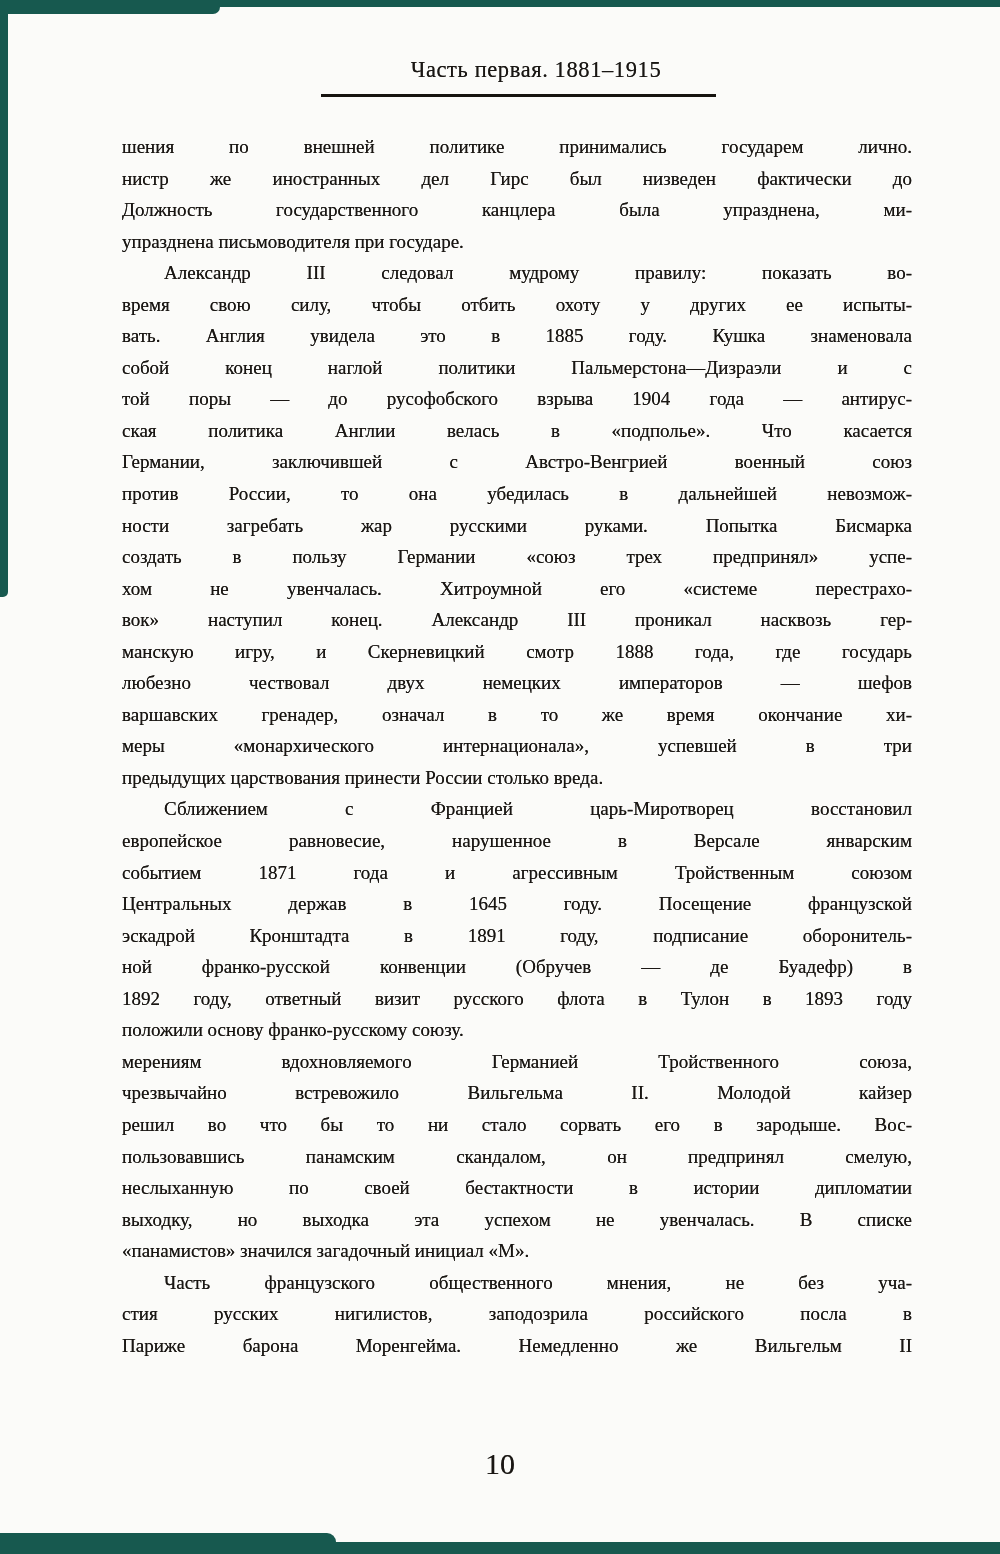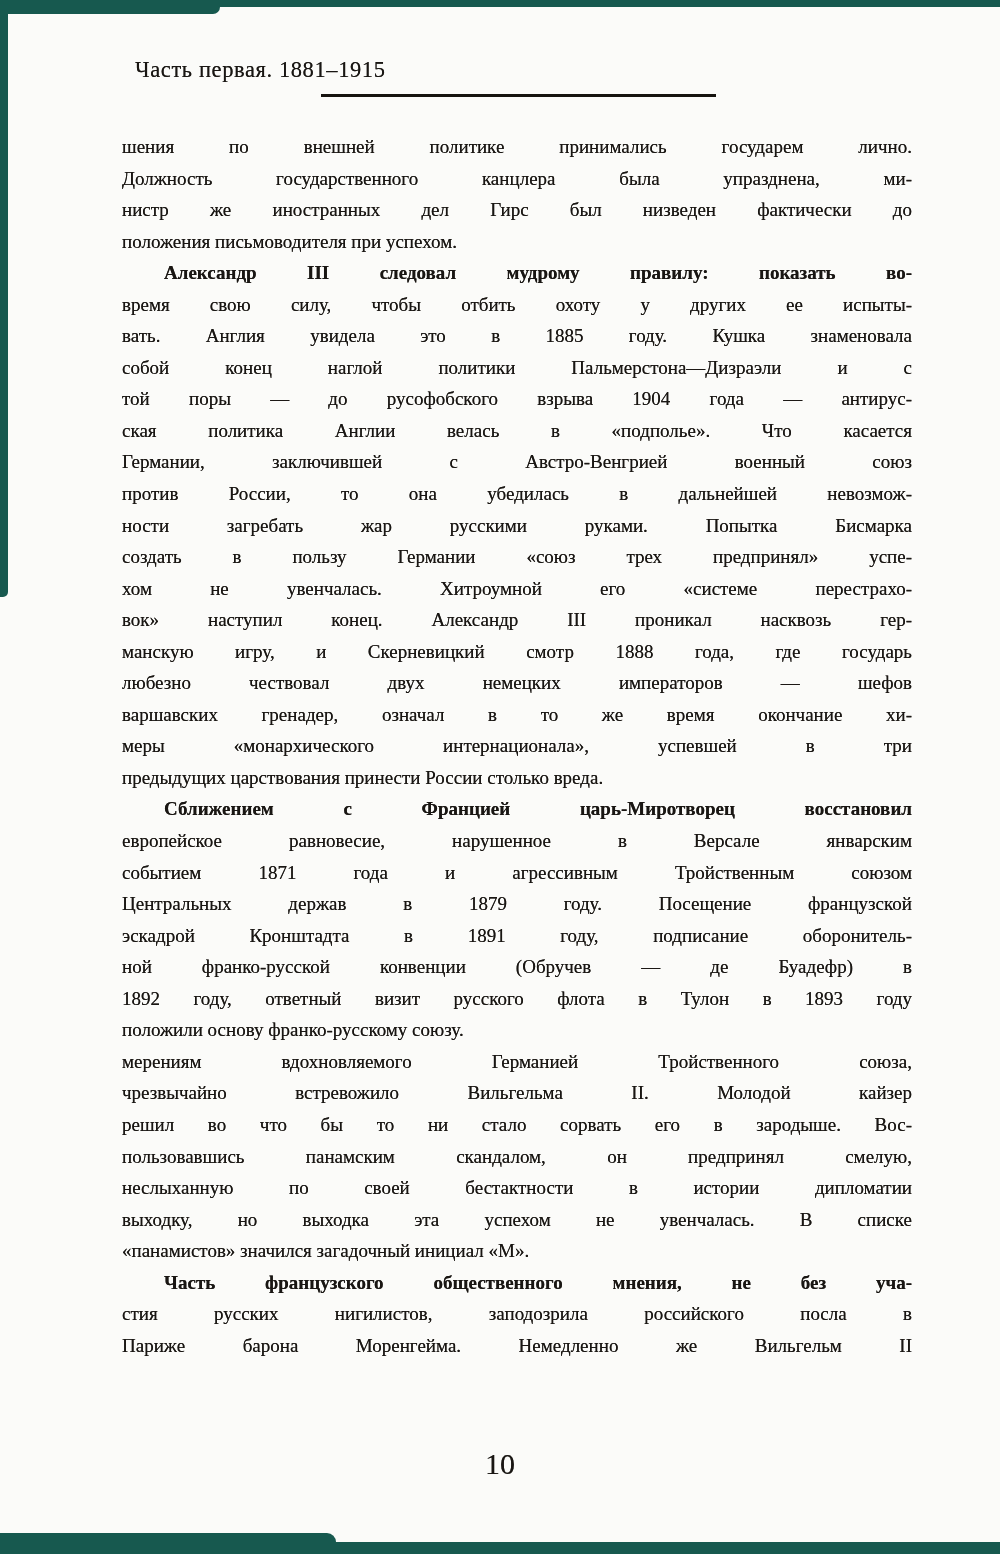"Часть первая. 1881–1915" .running-header { left: 135px -> 141px; text-align: left -> center }
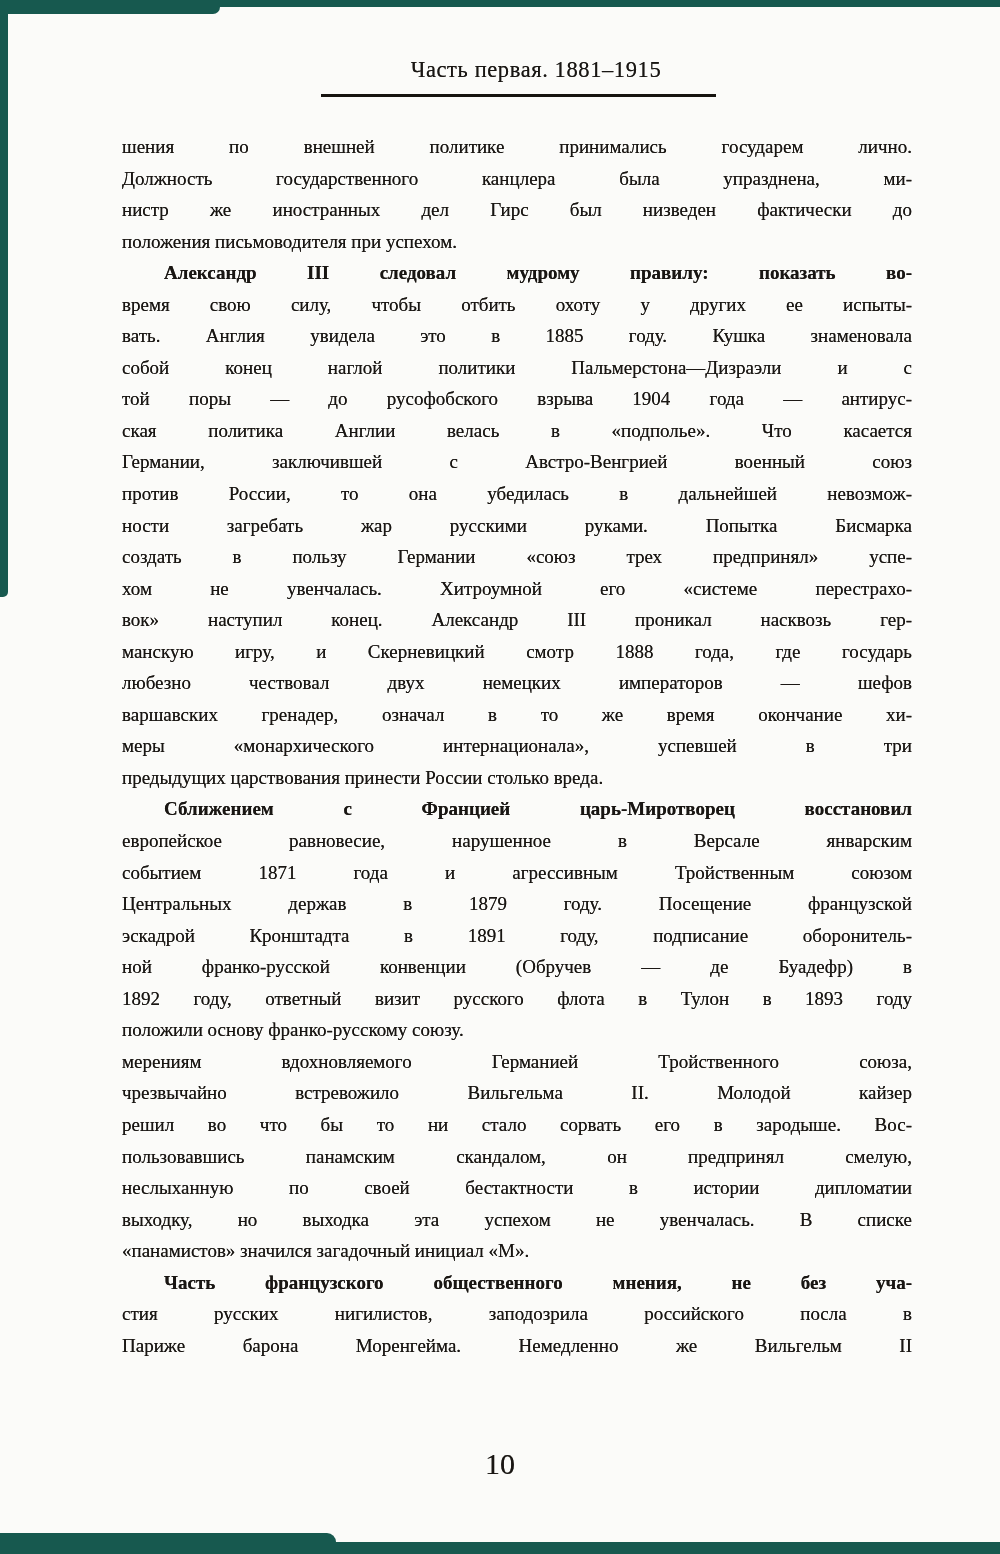"Должность государственного канцлера была" div.line { order: before "нистр же иностранных дел Гирс" -> after "нистр же иностранных дел Гирс" }
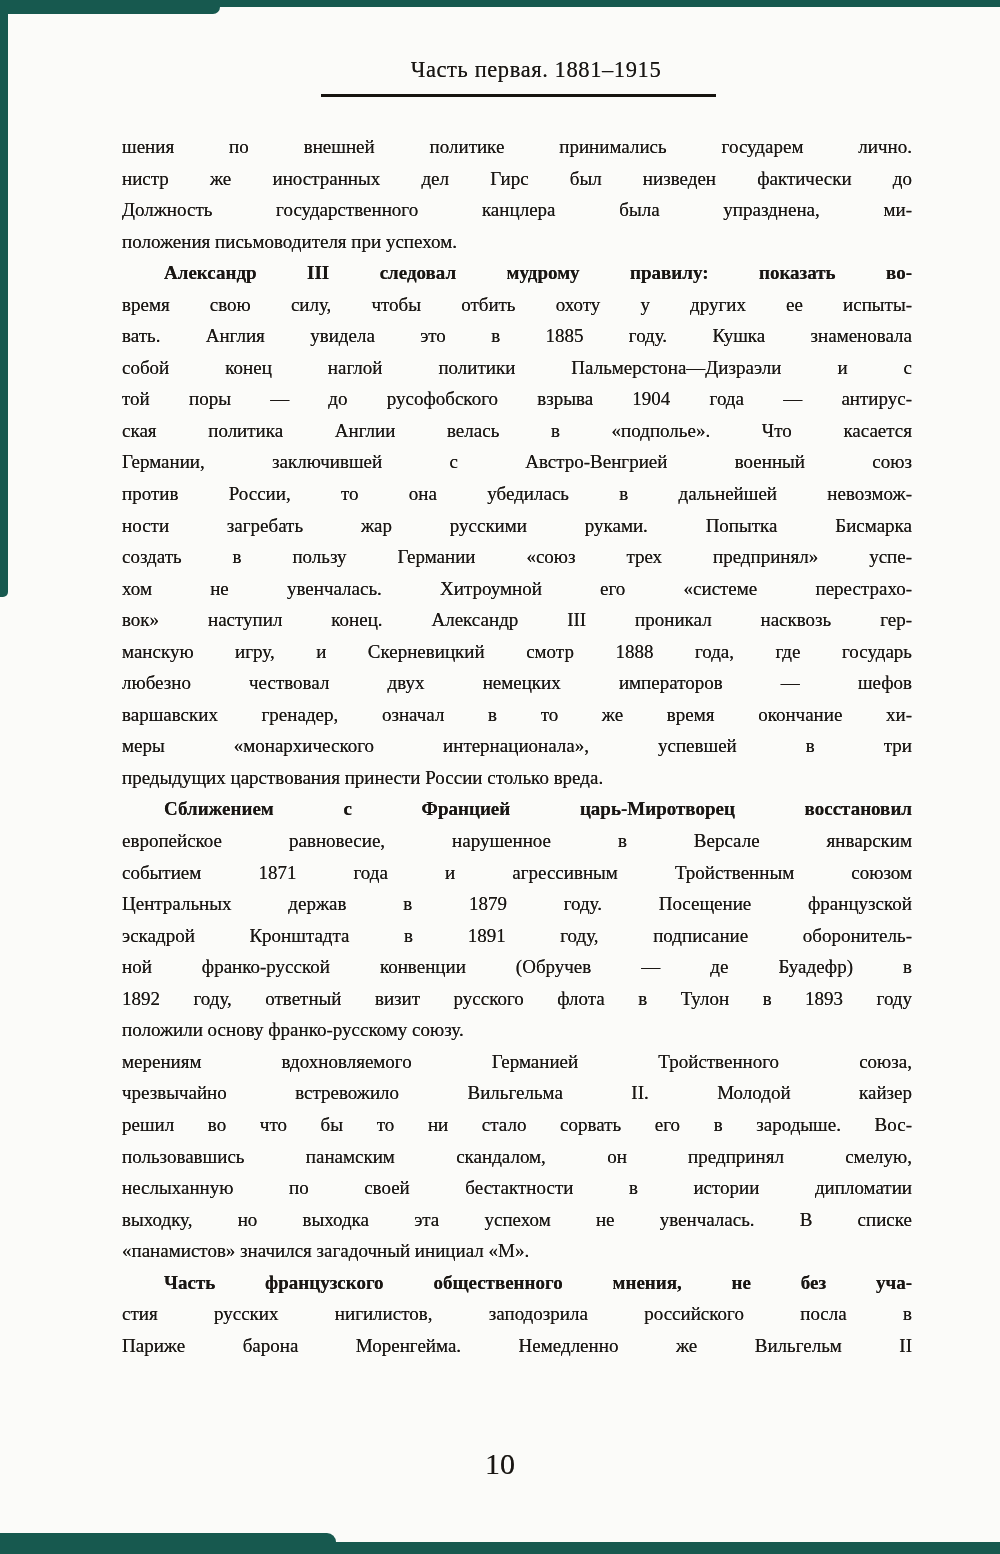"положения письмоводителя при успехом." div.line { text: положения письмоводителя при успехом -> упразднена письмоводителя при государе }
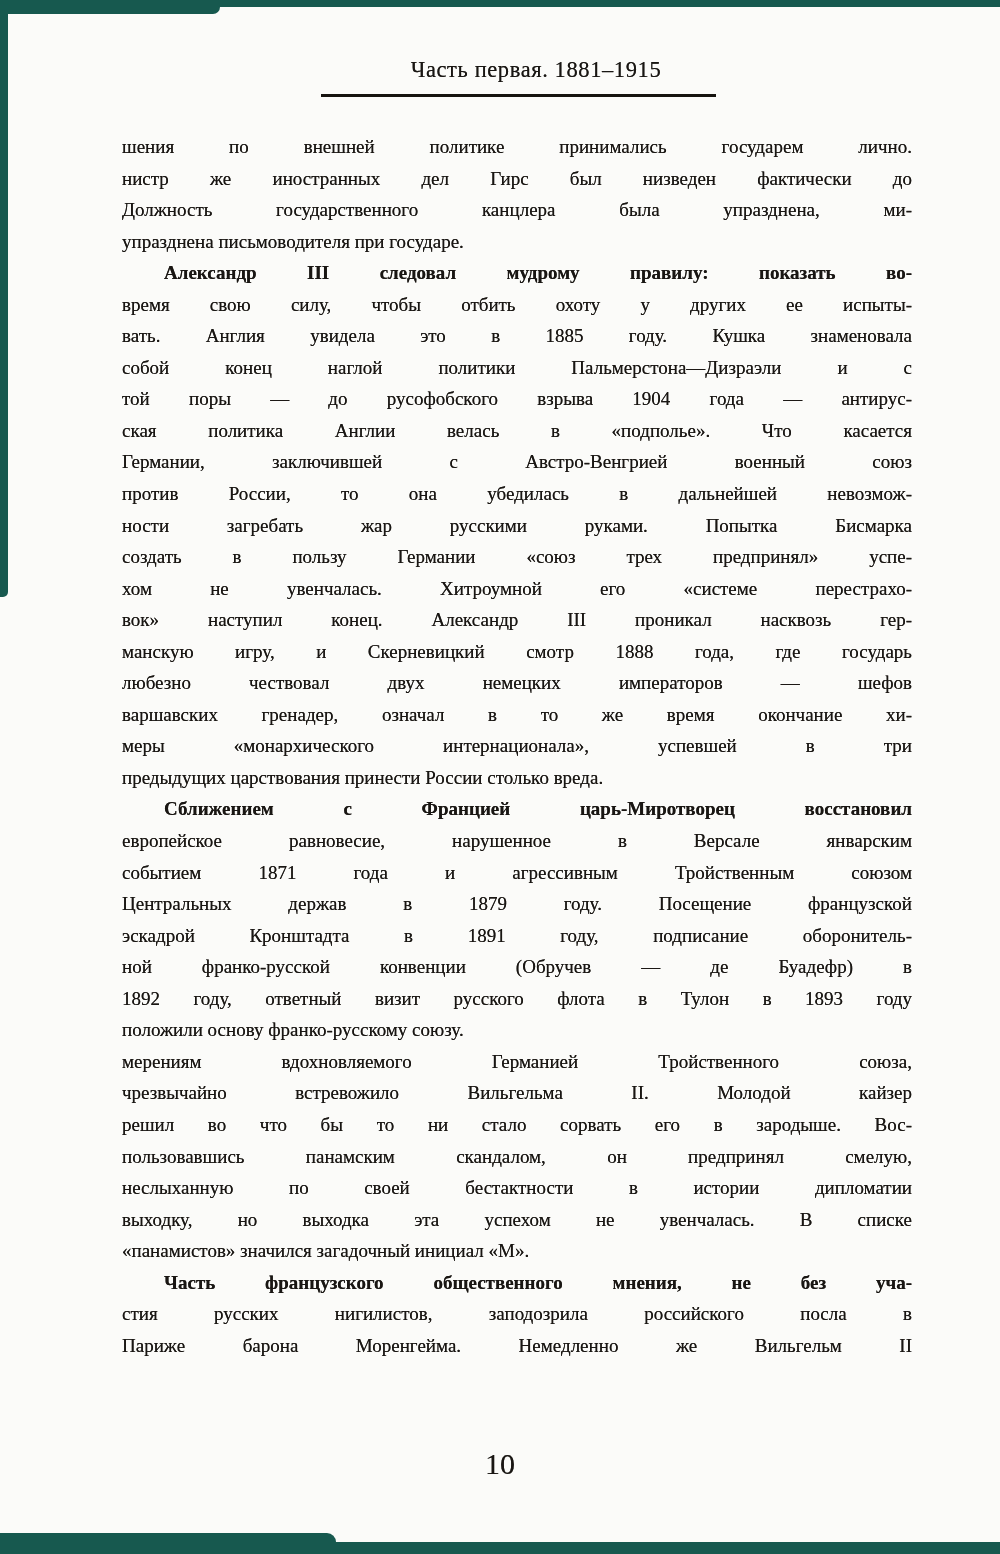"Александр III следовал мудрому правилу:" .line.first { font-weight: bold -> none }
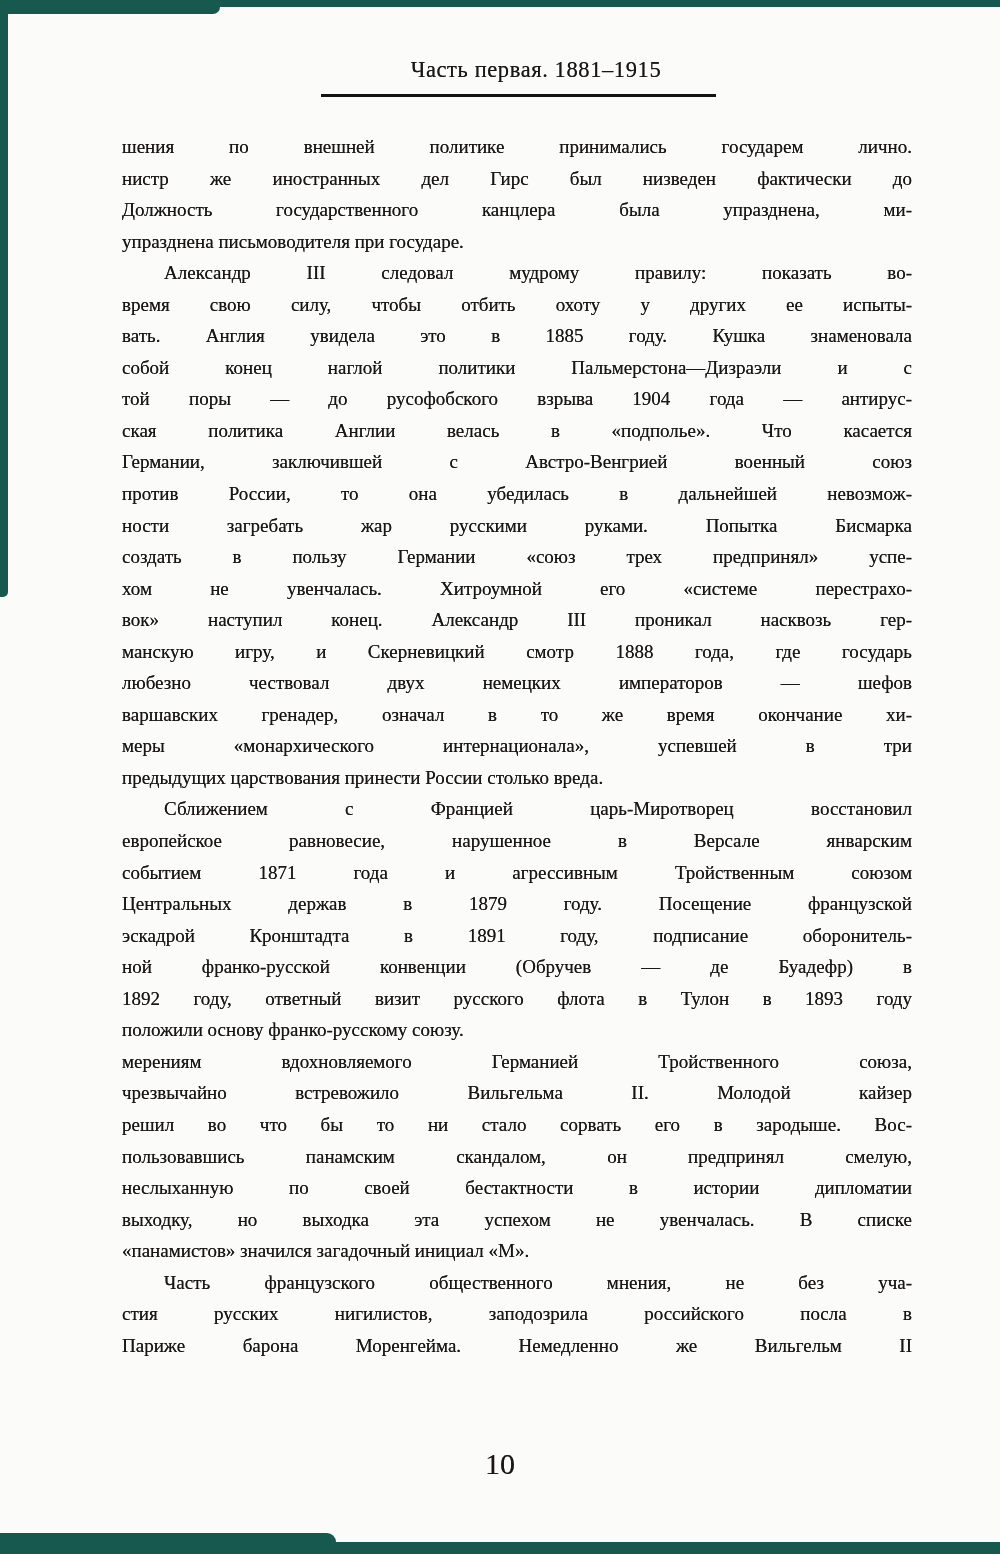"Центральных держав в 1879 году." div.line { text: 1879 -> 1645 }
